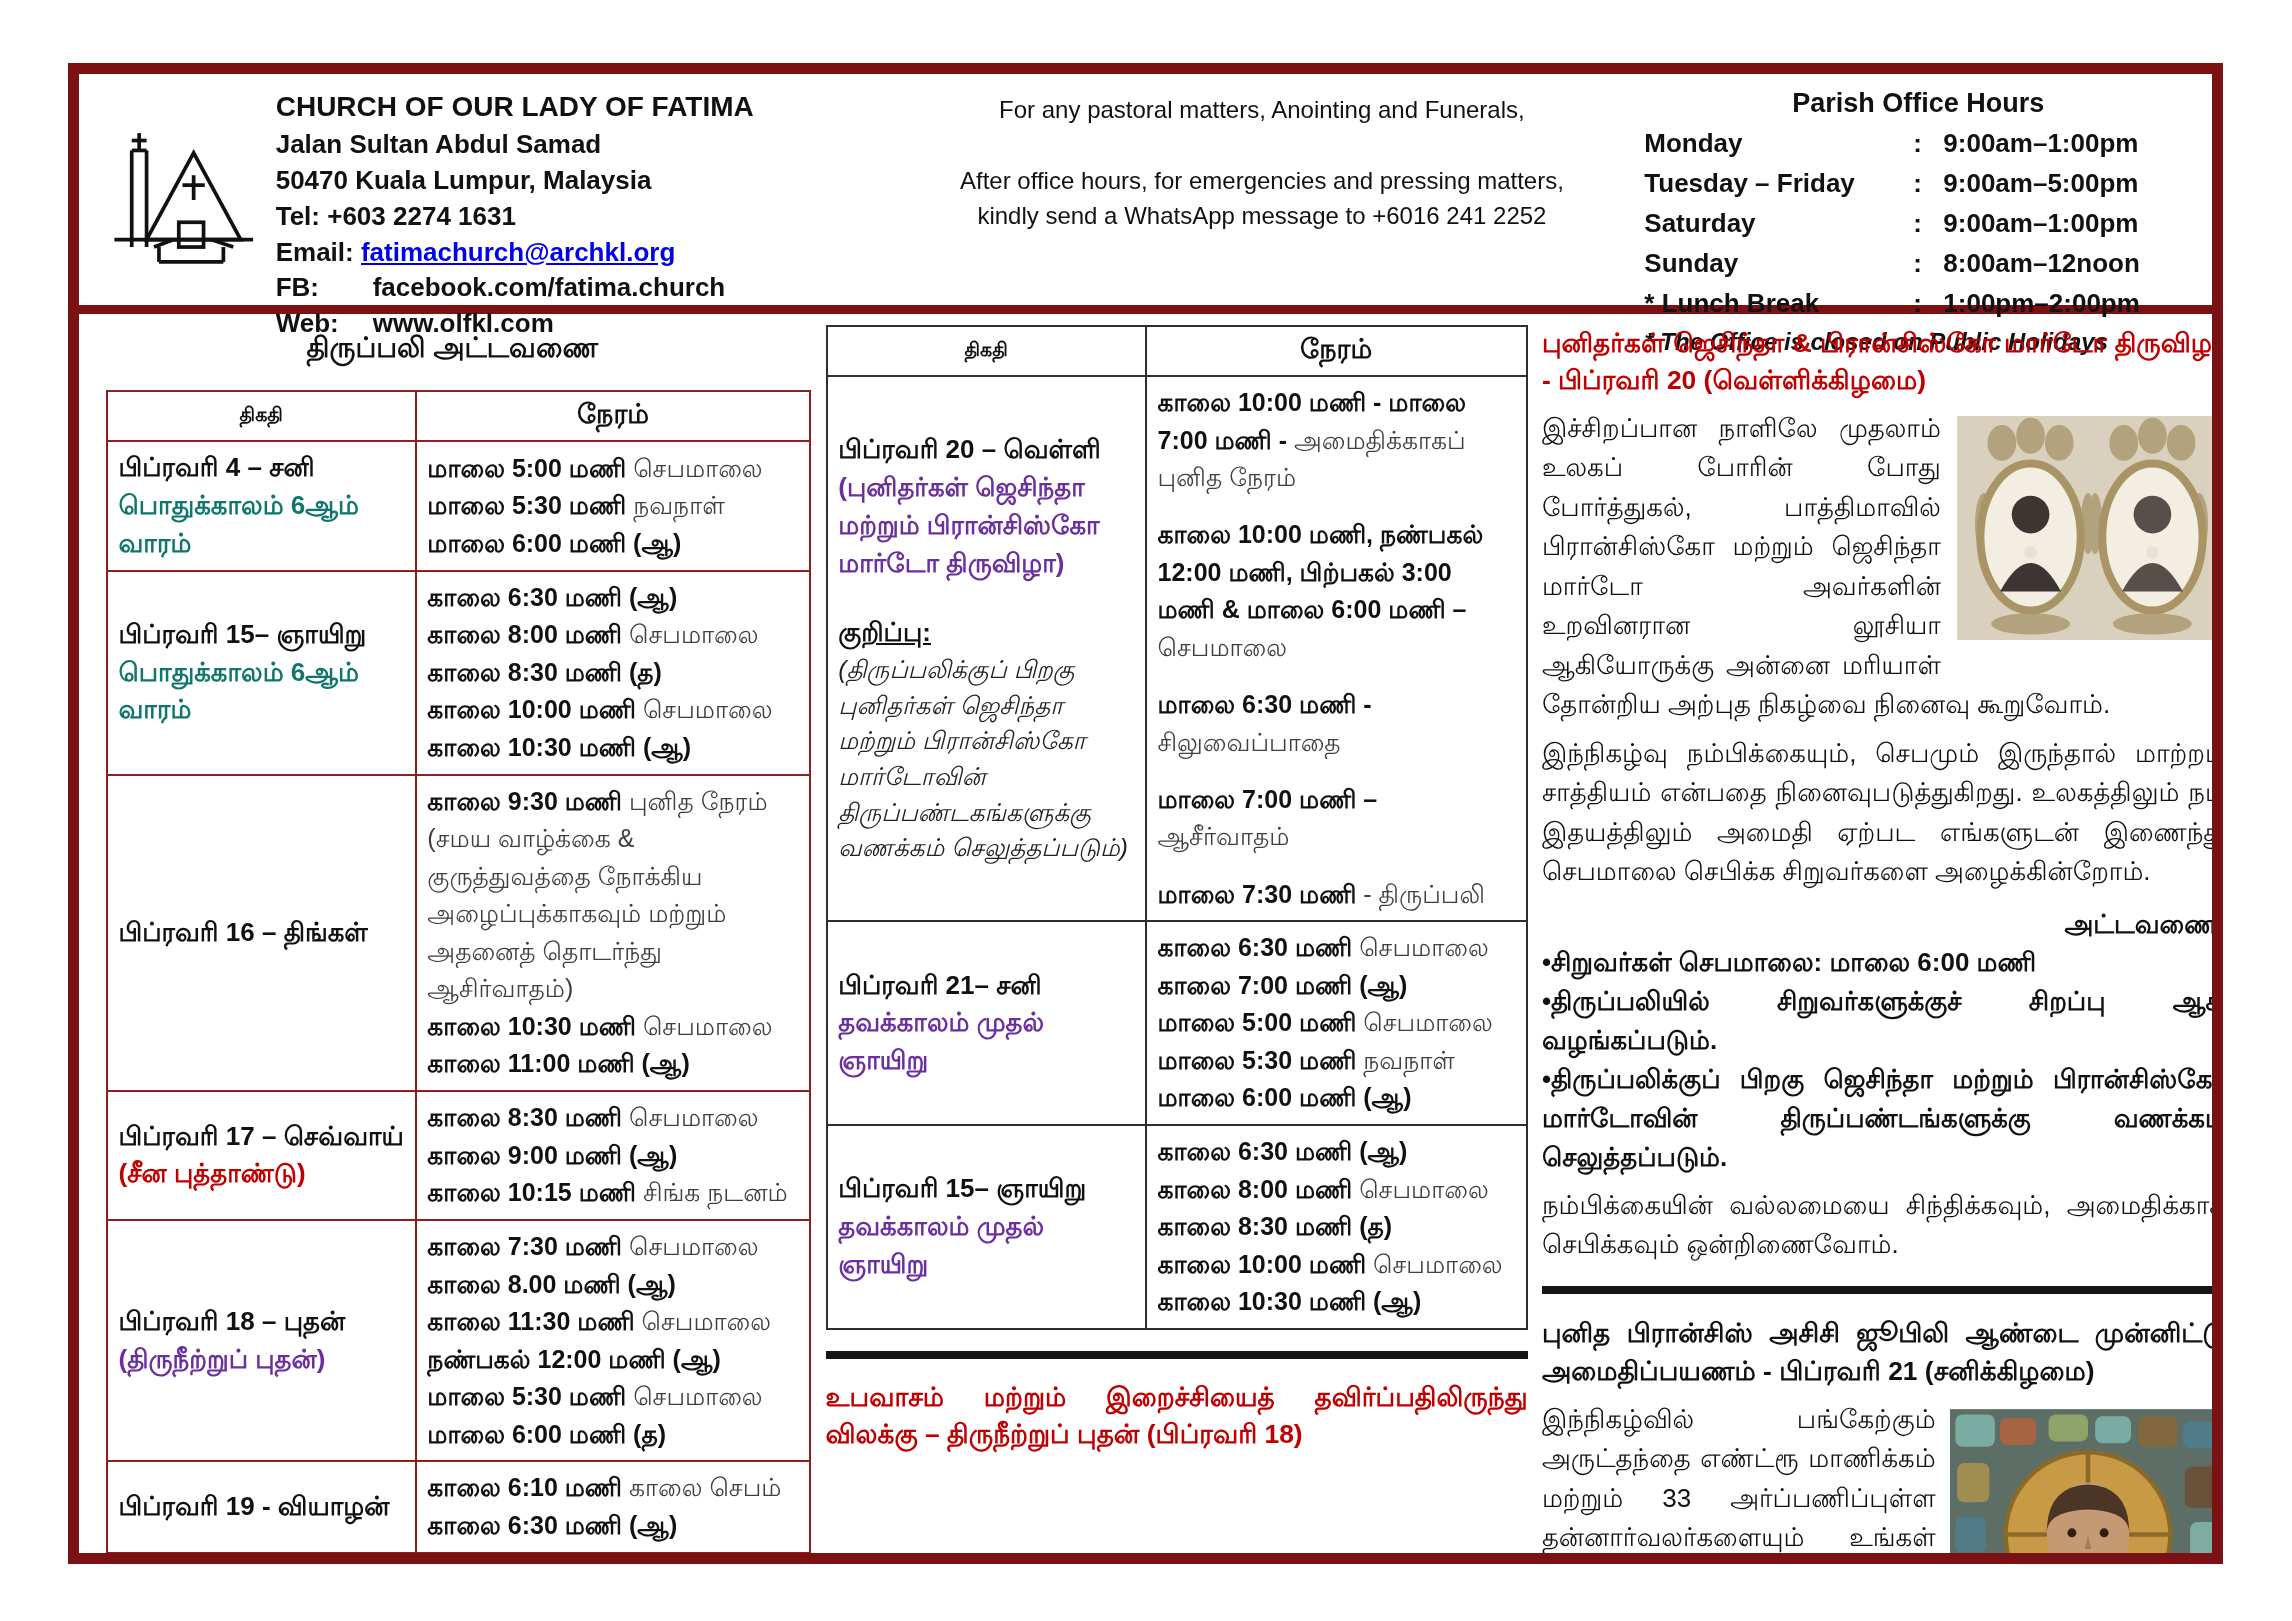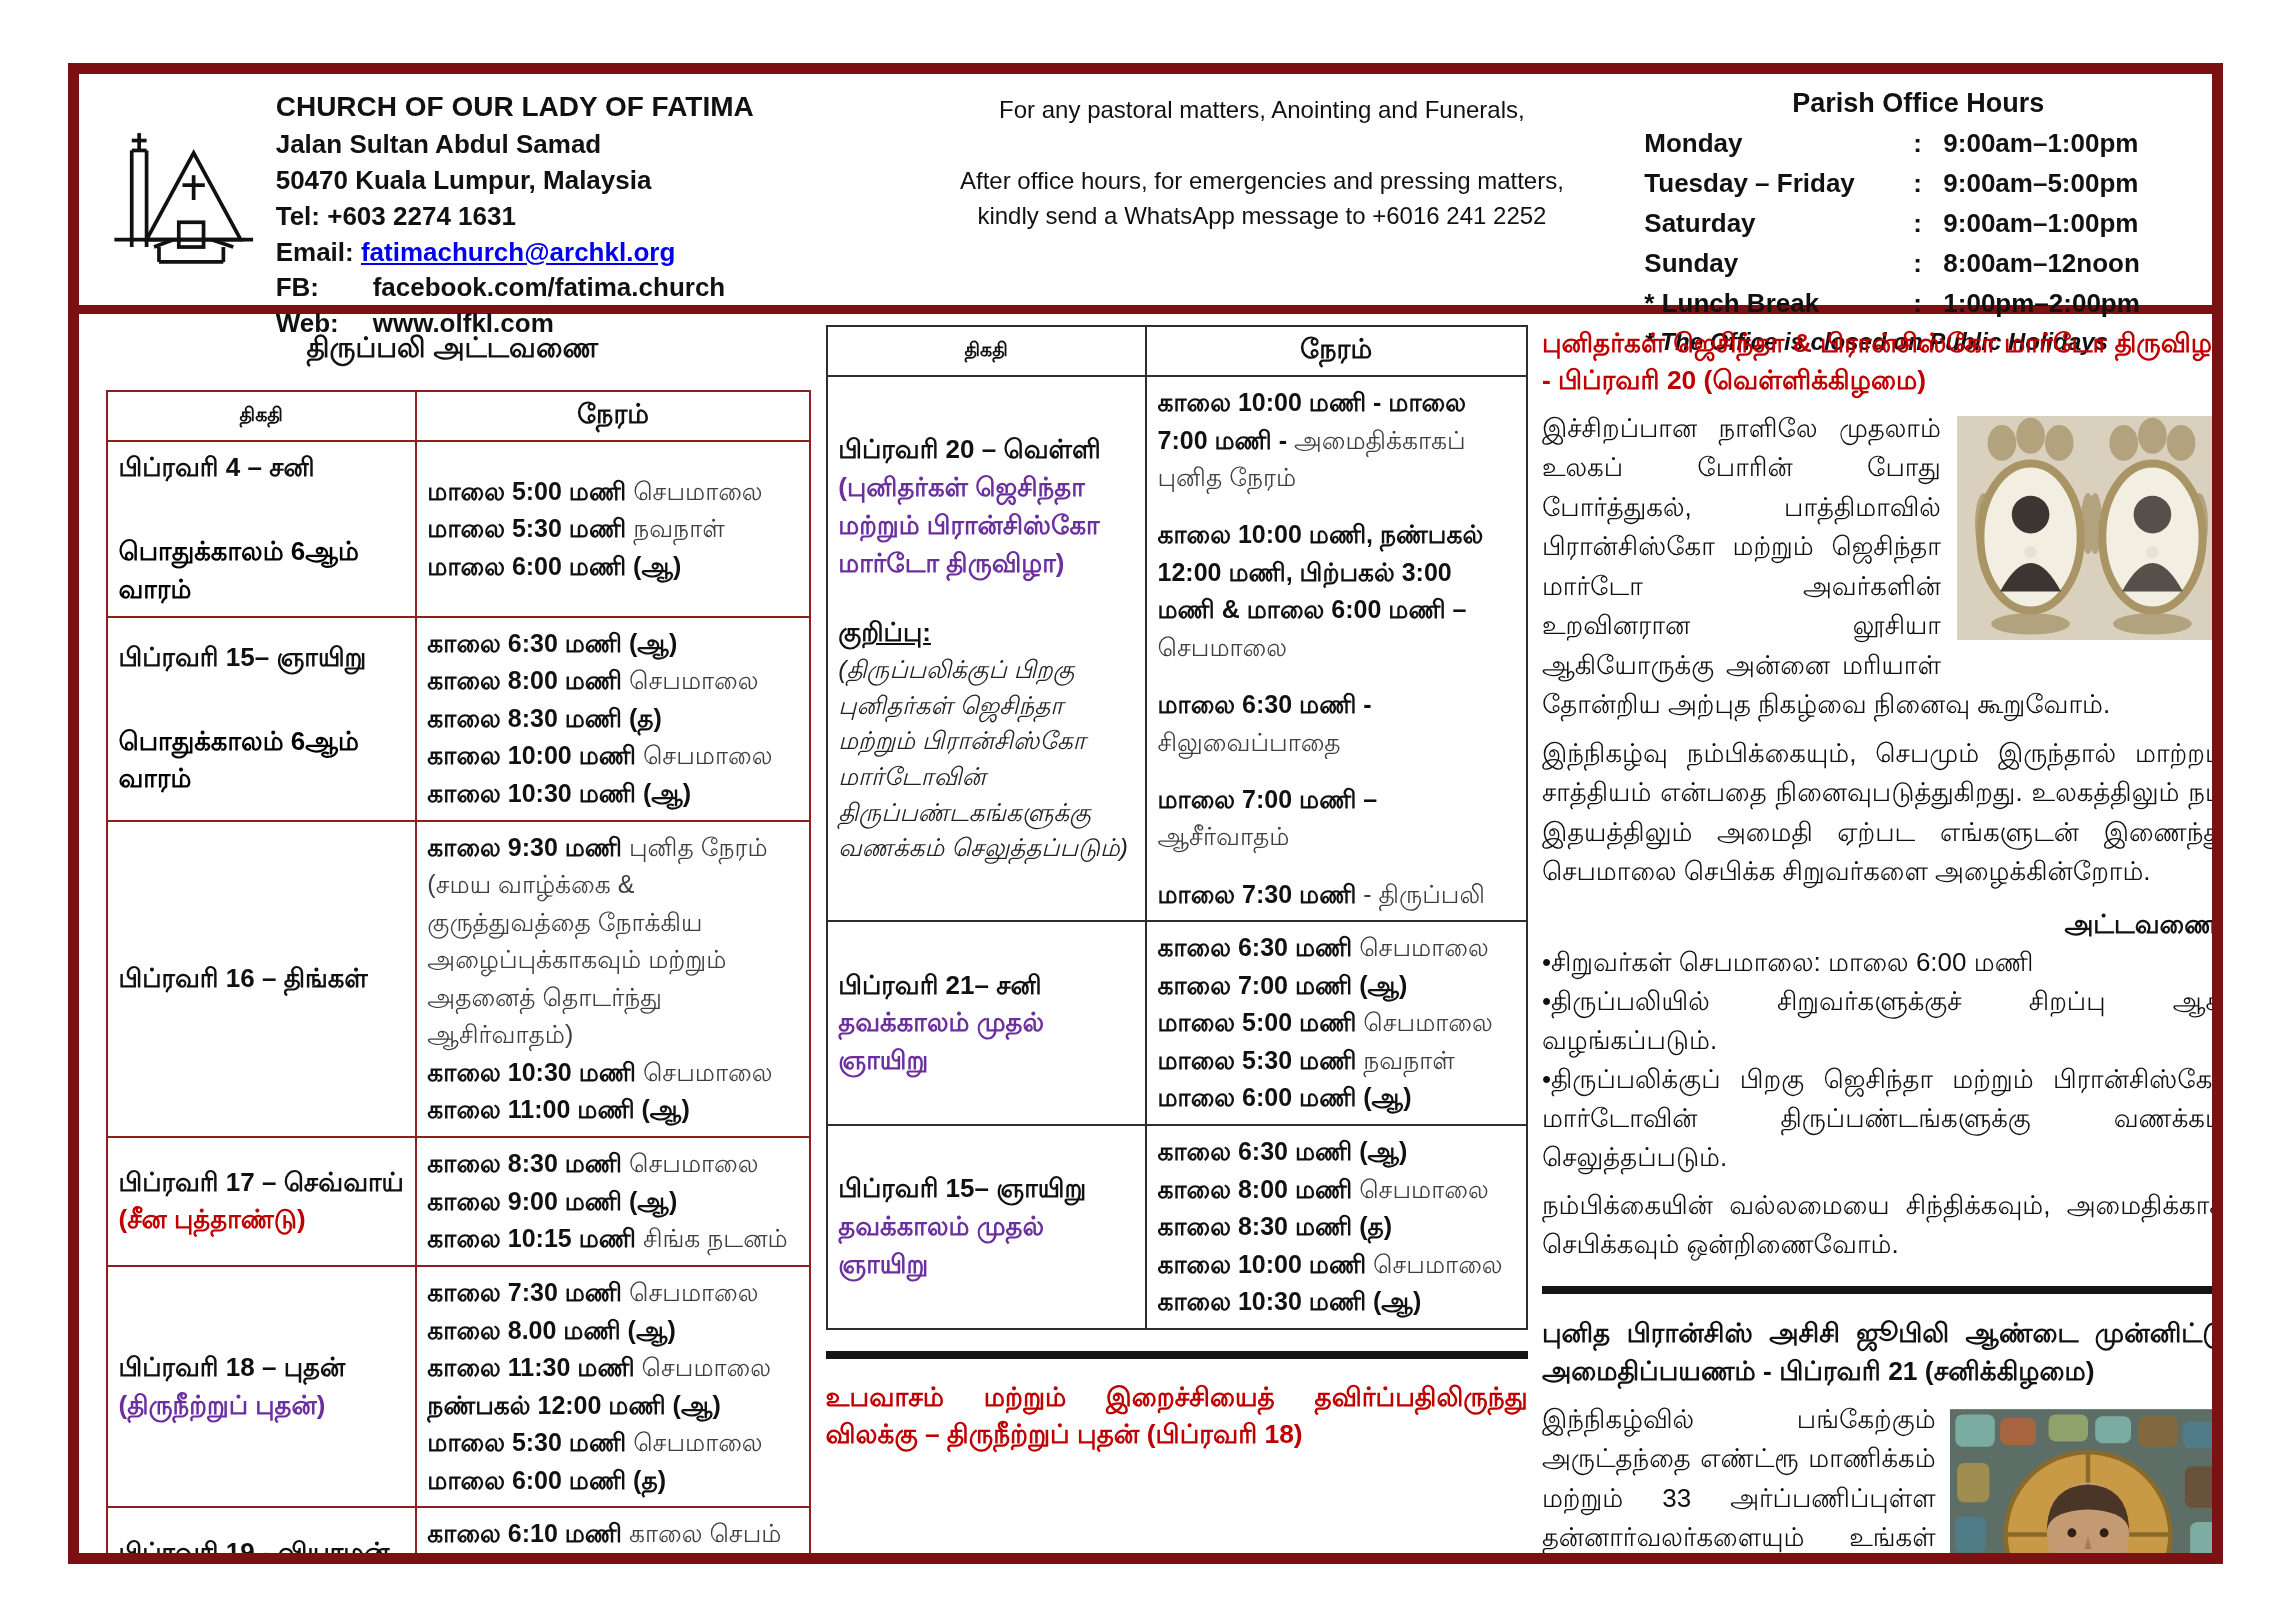"பொதுக்காலம் 6ஆம் வாரம்" .dl.green { color: #000000 -> #0f766e; margin-top: 46px -> none }
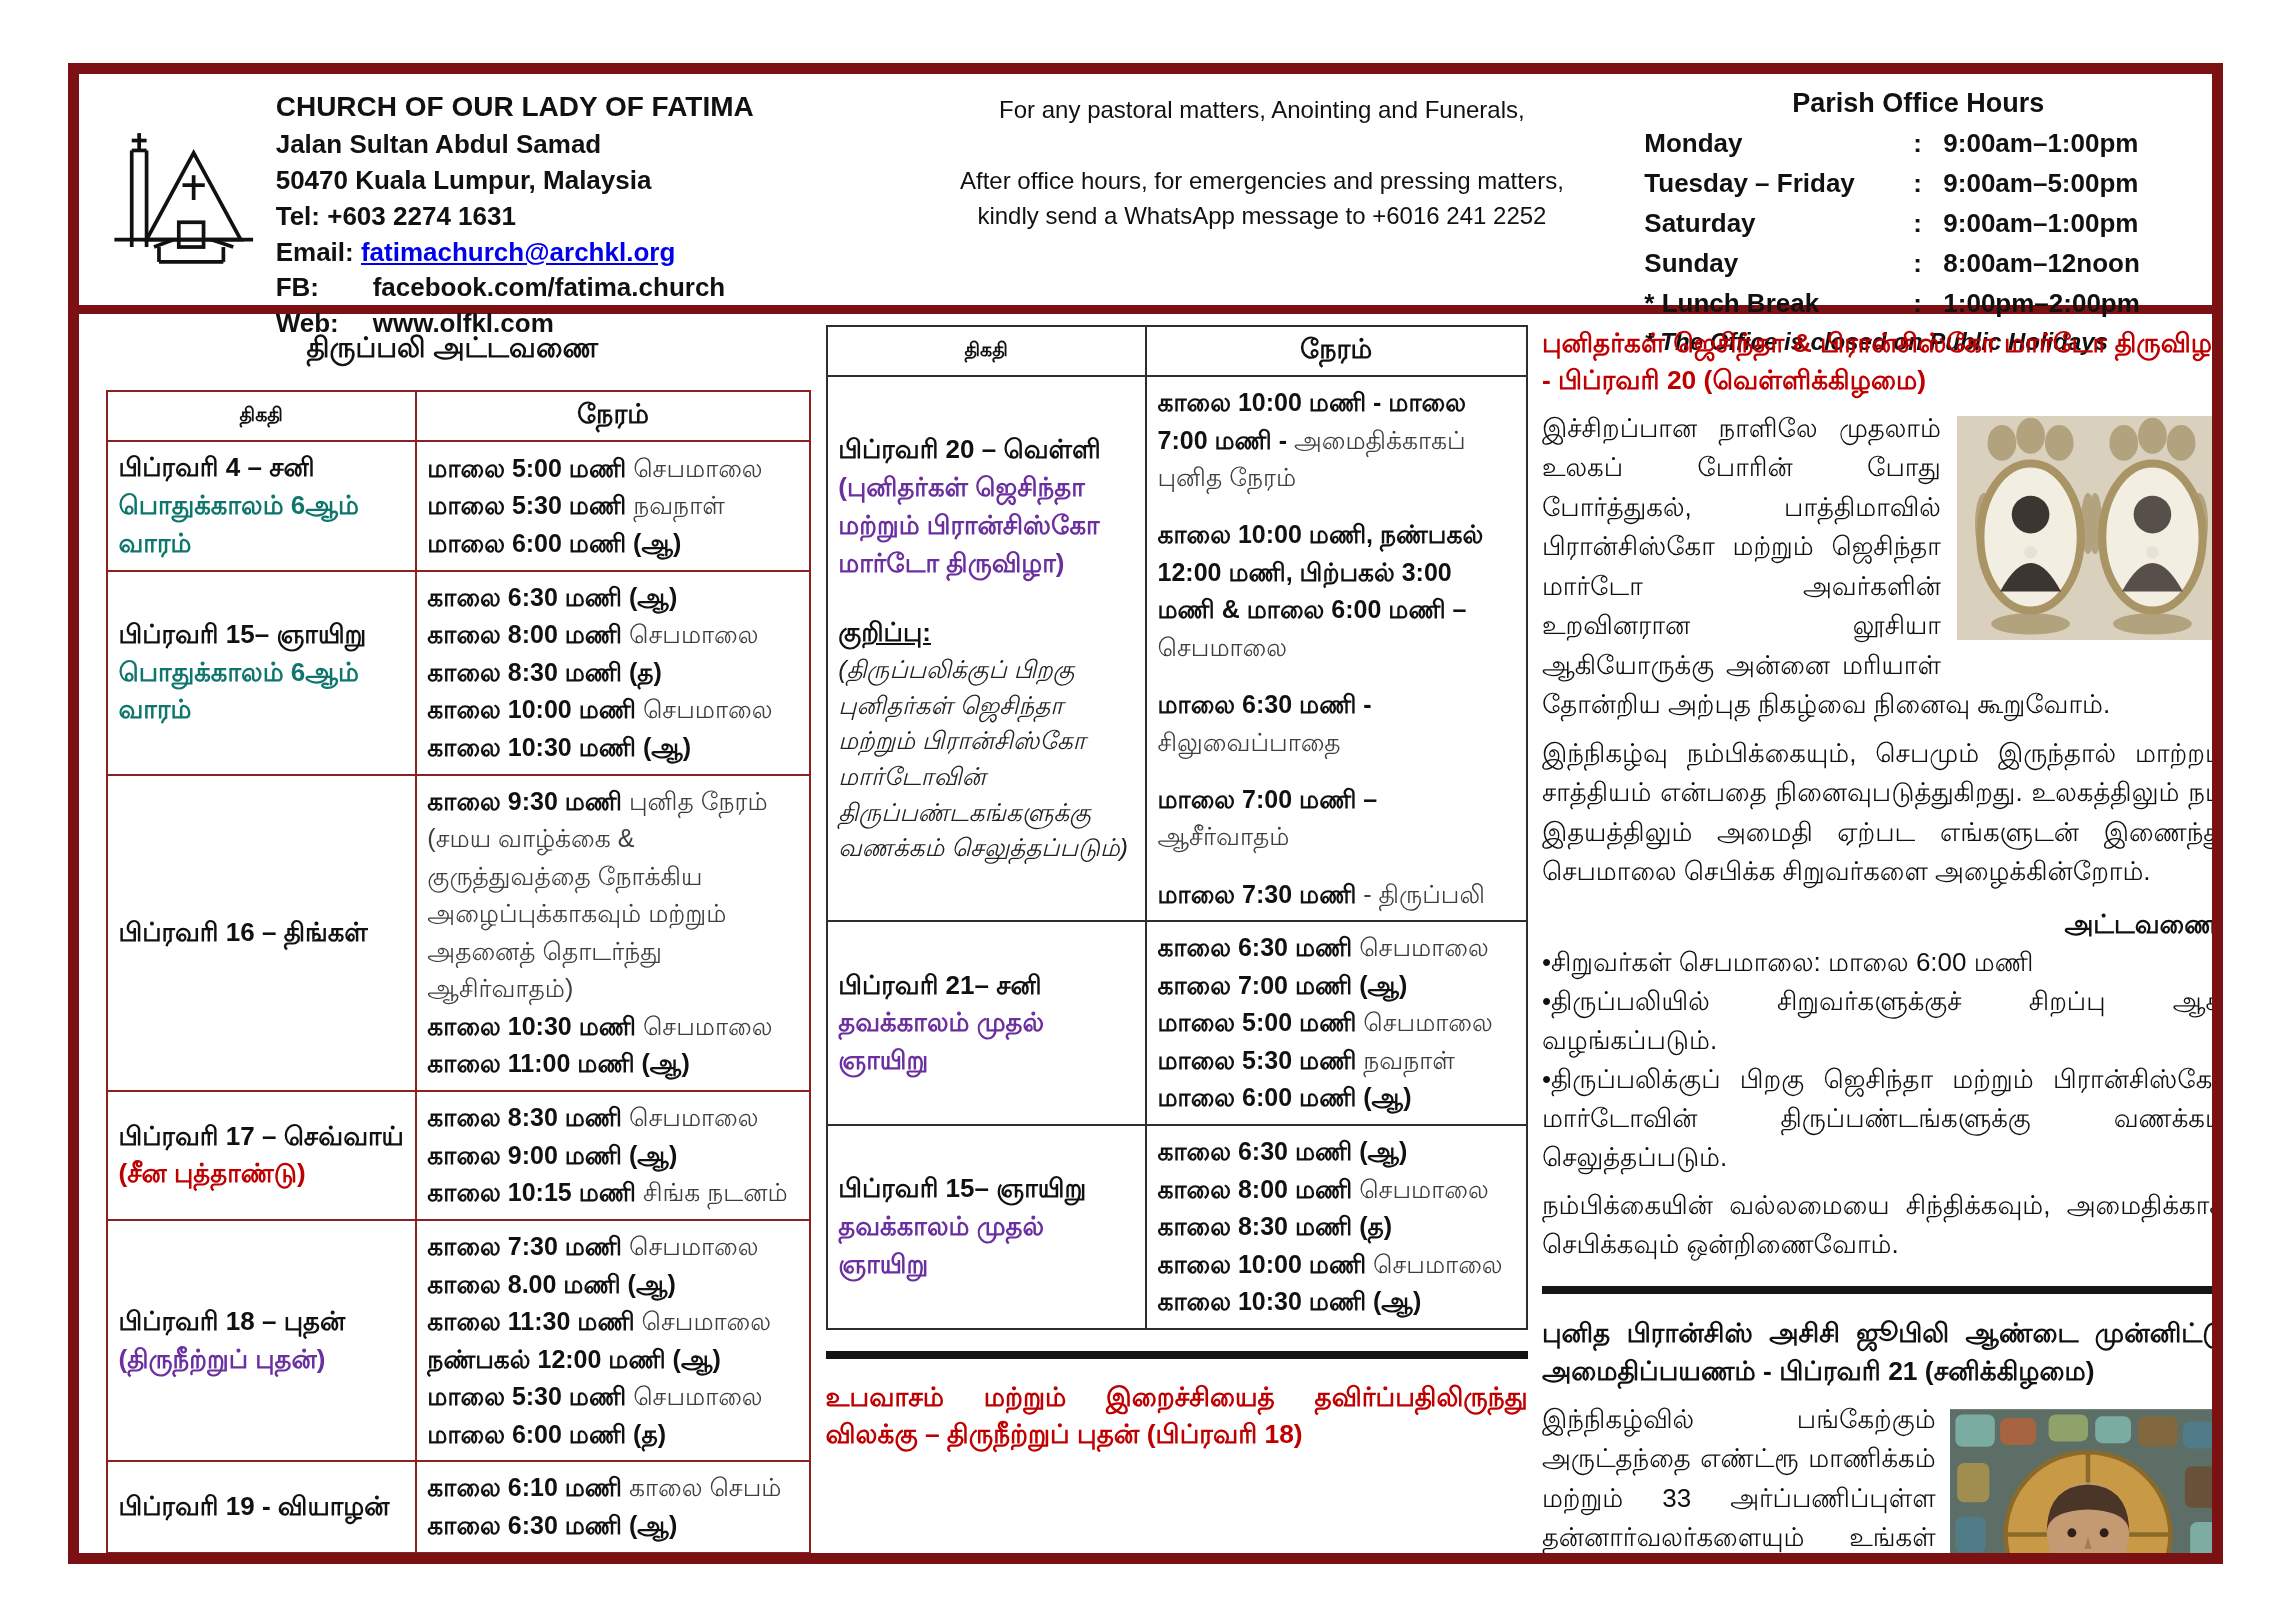"•சிறுவர்கள் செபமாலை: மாலை 6:00 மணி" .feast-bullet { font-weight: normal -> bold }
